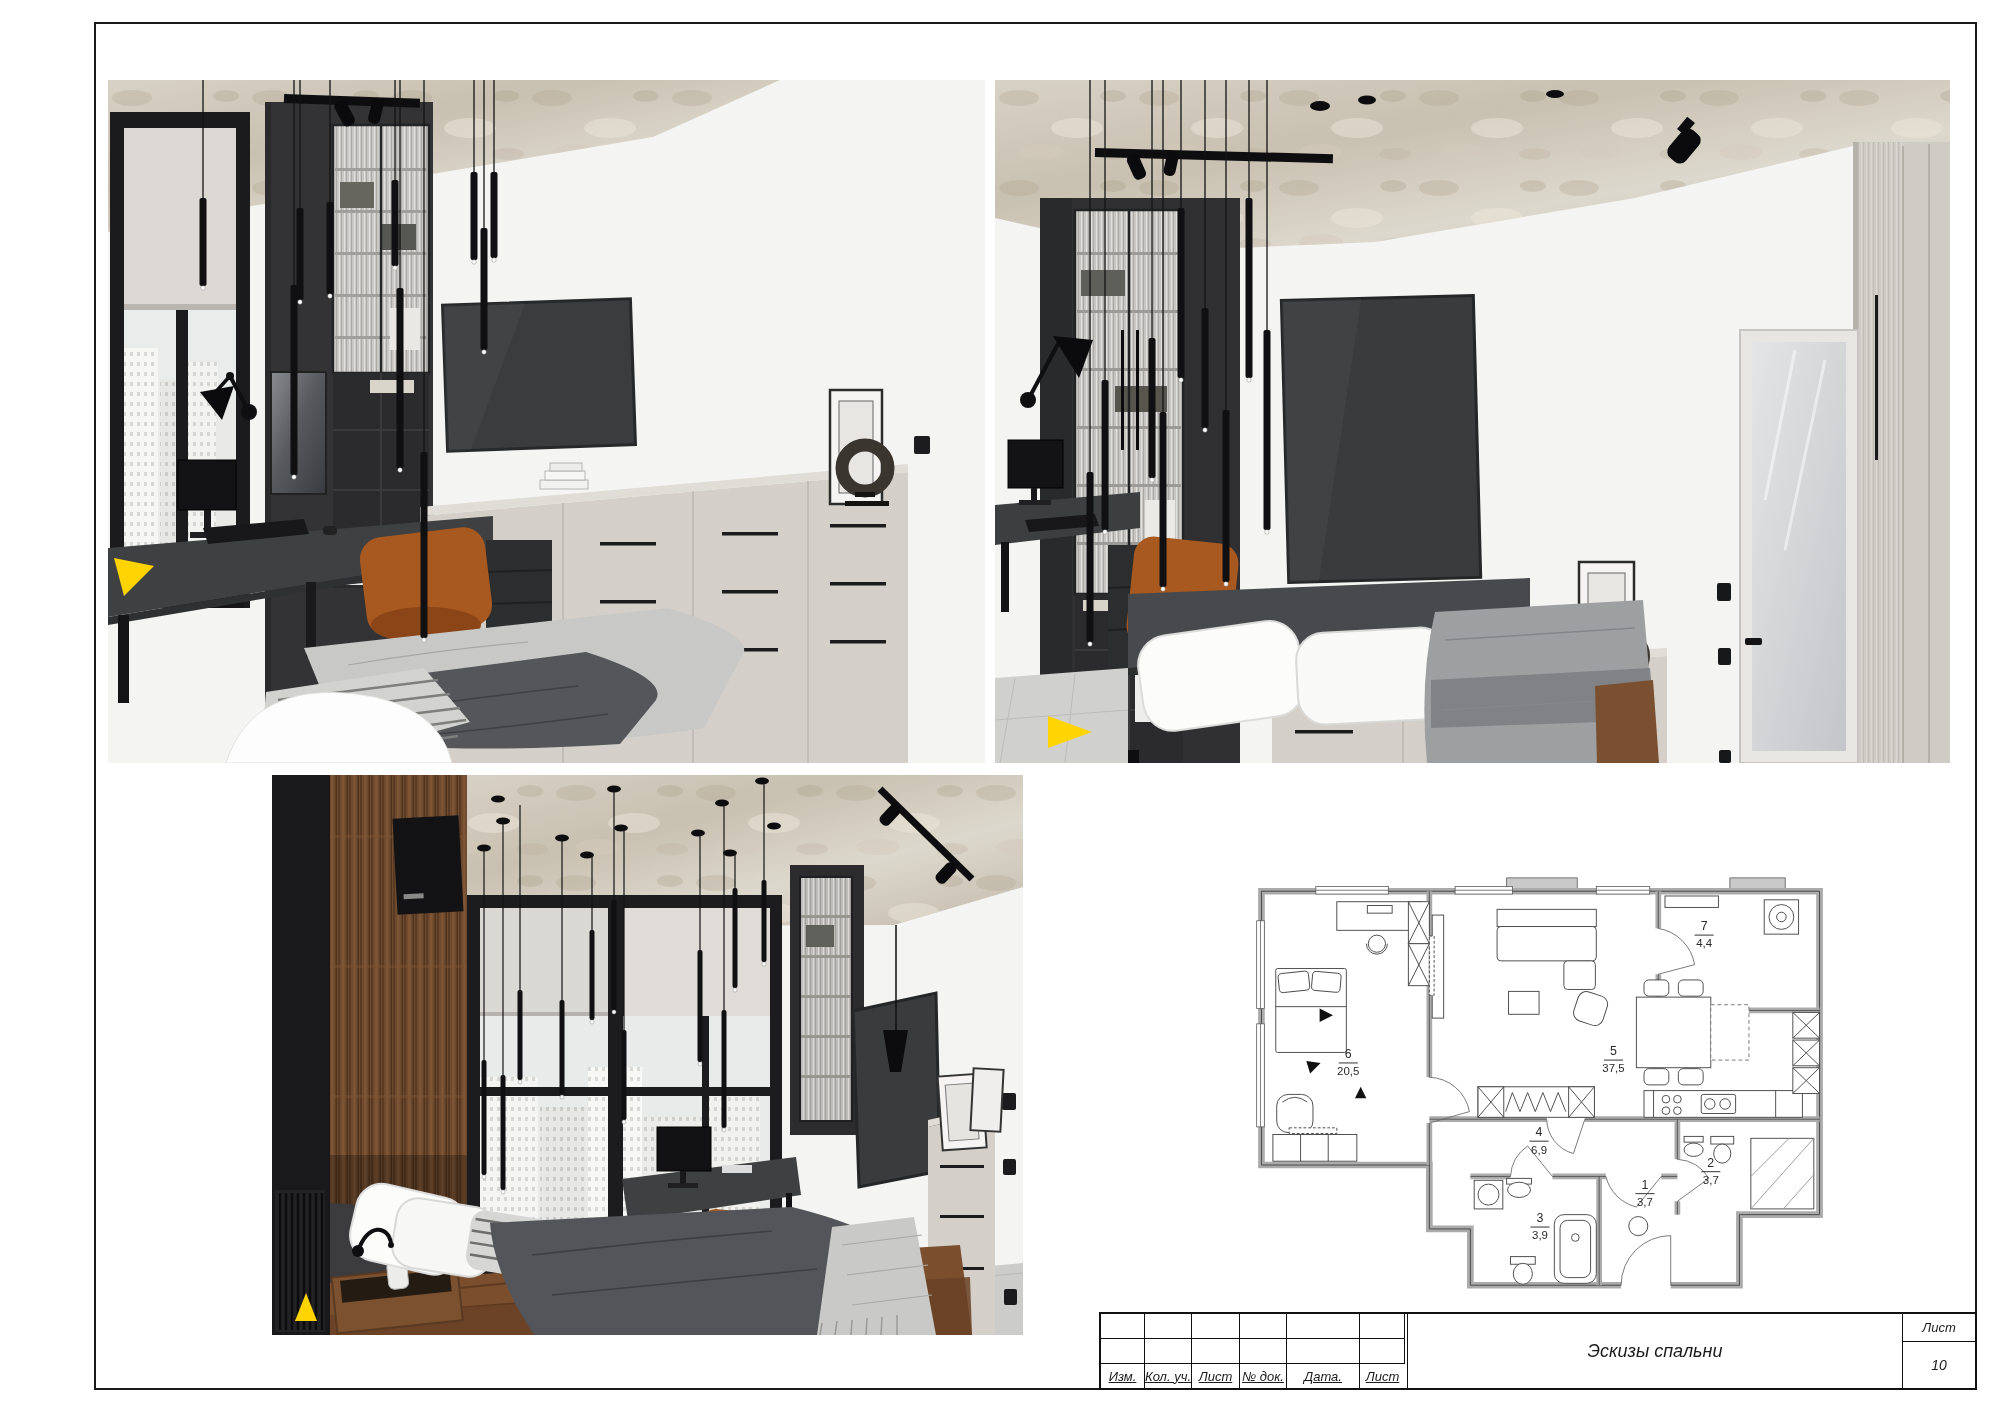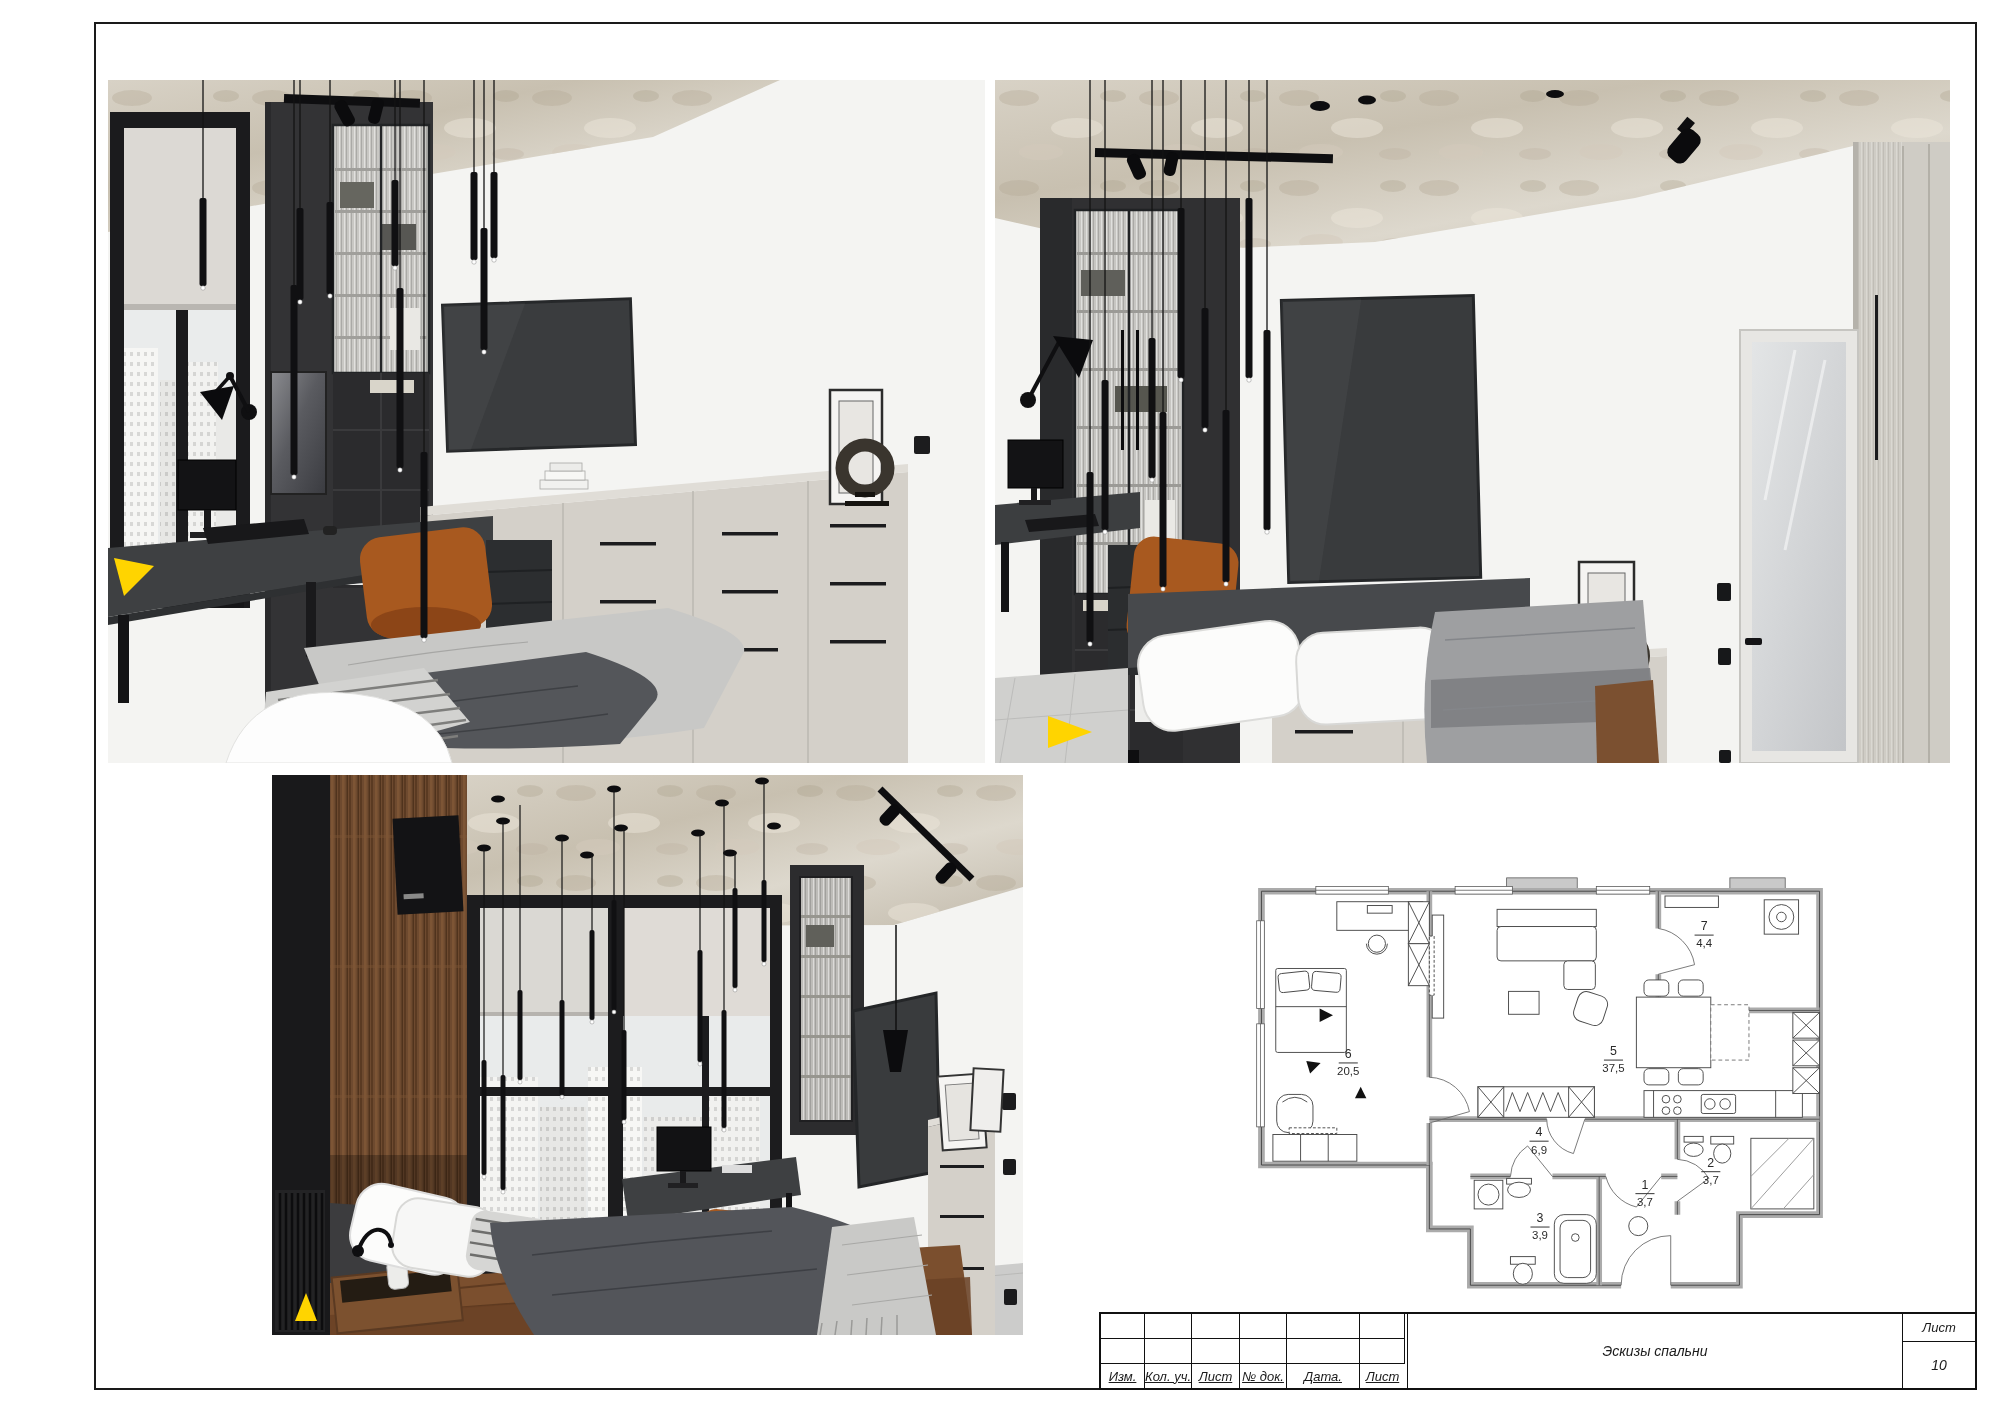"Эскизы спальни" .tb-title { font-size: 14px -> 18px }
